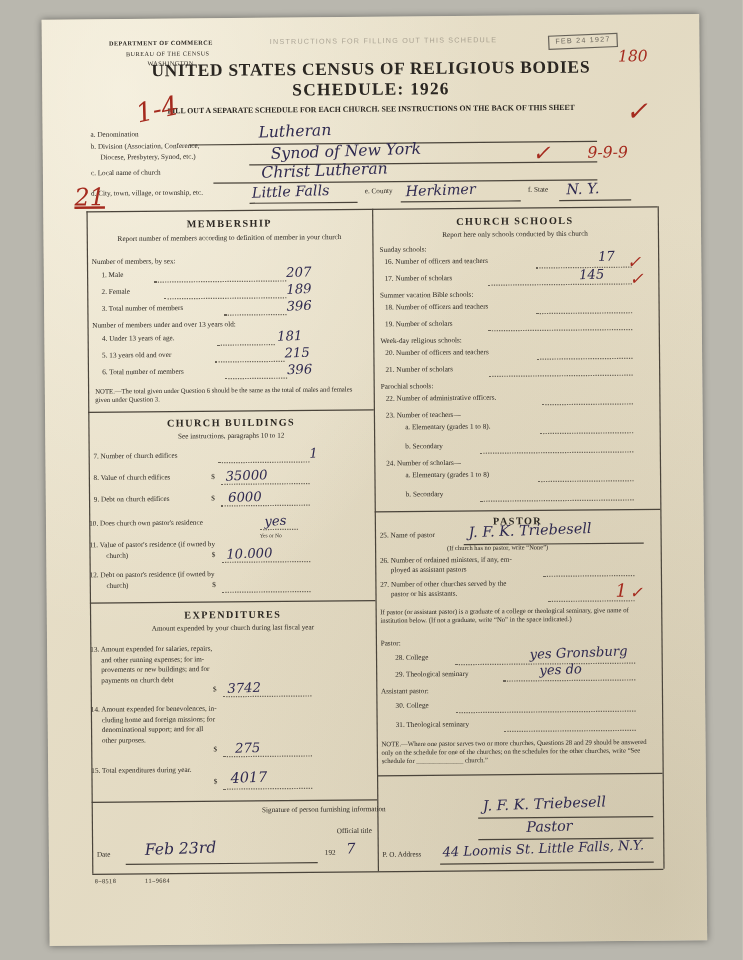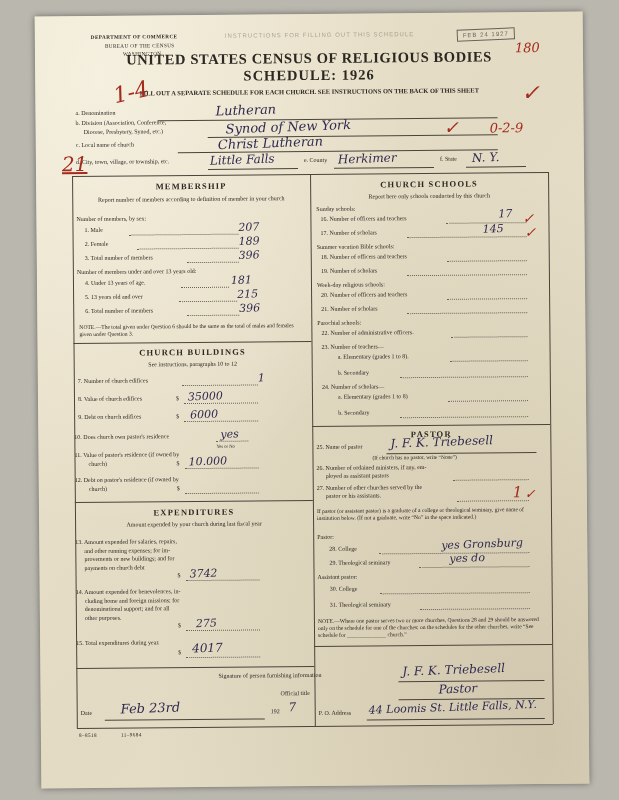"0-2-9" div.red { text: 0-2-9 -> 9-9-9 }
